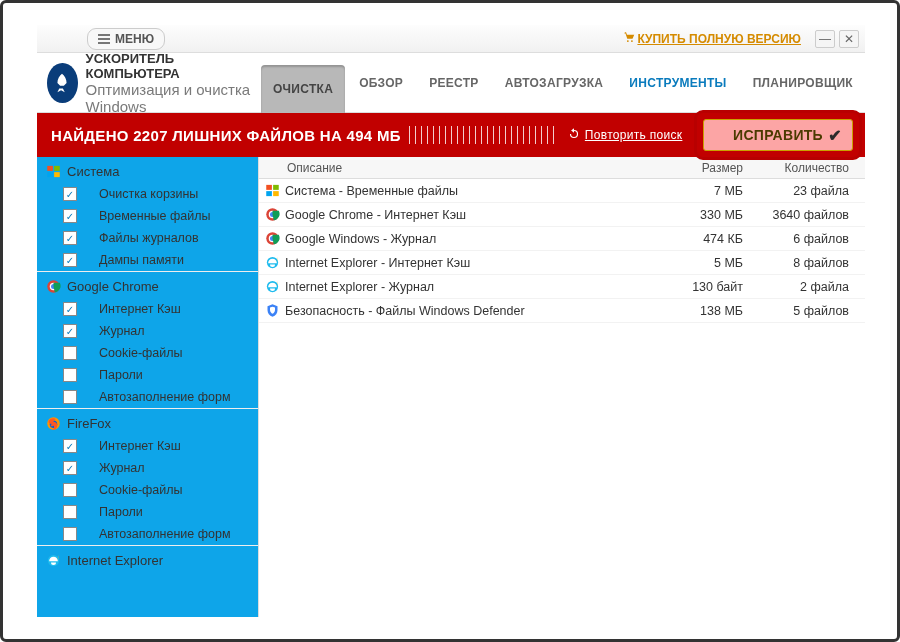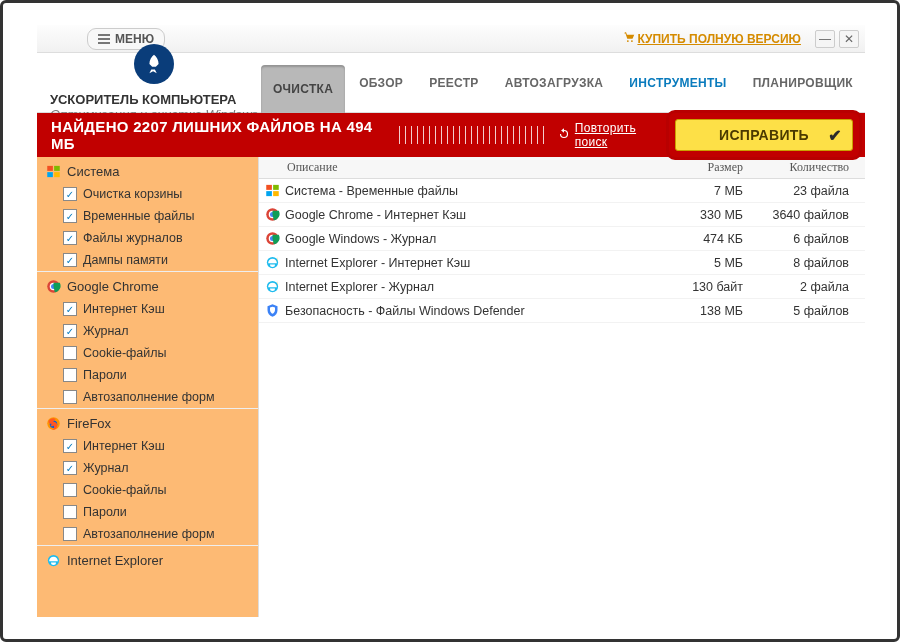"УСКОРИТЕЛЬ КОМПЬЮТЕРА" .logo { flex-direction: column -> none }
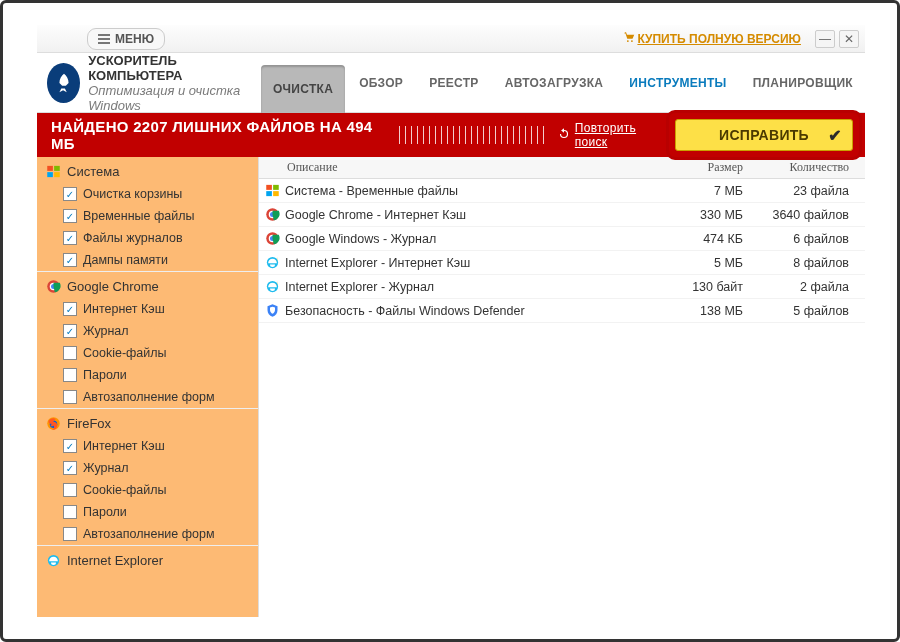"Оптимизация и очистка Windows" .logo-sub { font-size: 13px -> 15px; font-style: italic -> none }
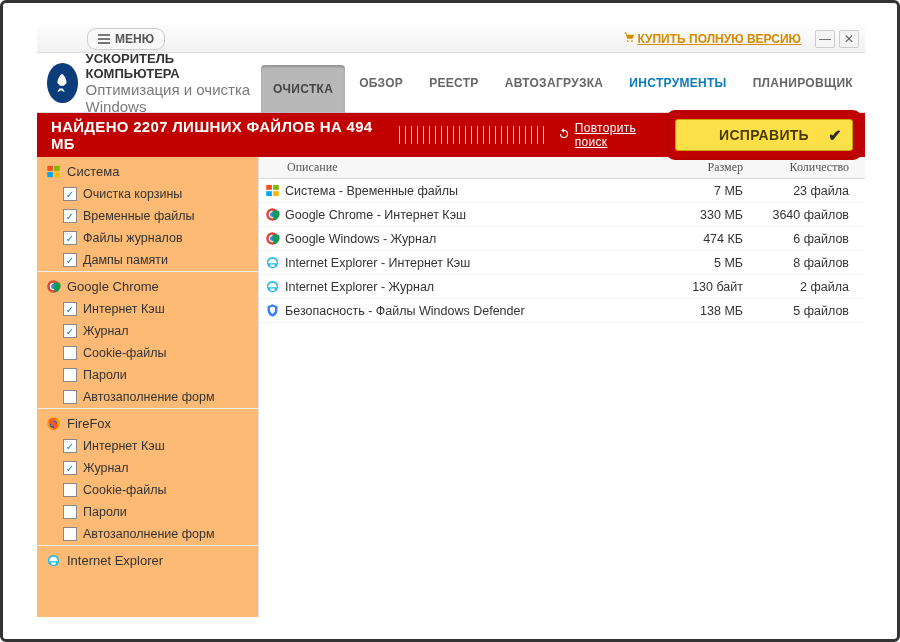"НАЙДЕНО 2207 ЛИШНИХ ФАЙЛОВ НА" .status-bar { text-align: none -> right }
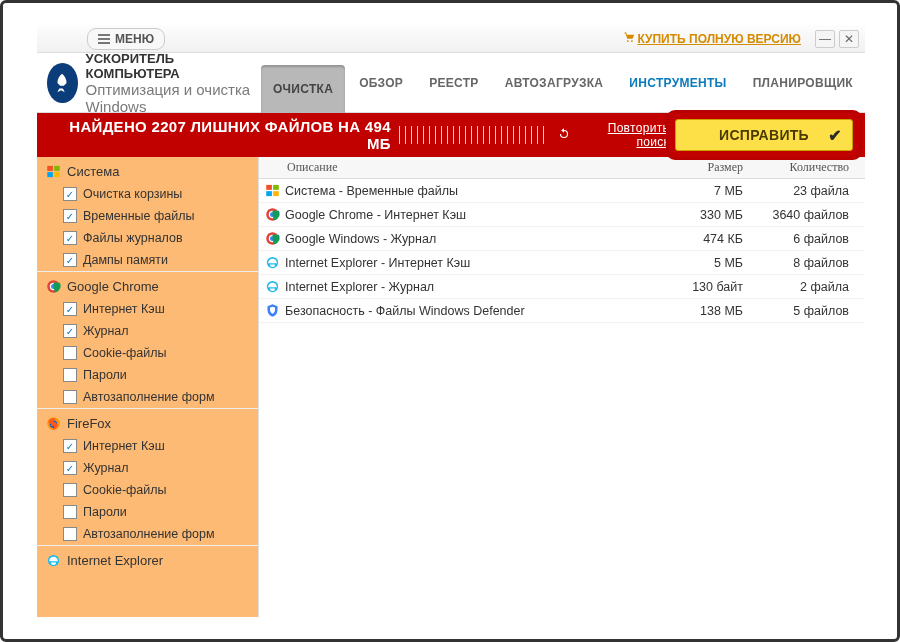"ИСПРАВИТЬ" .fix-btn { background: #fde047 -> #fca5a5; width: 178px -> 150px }
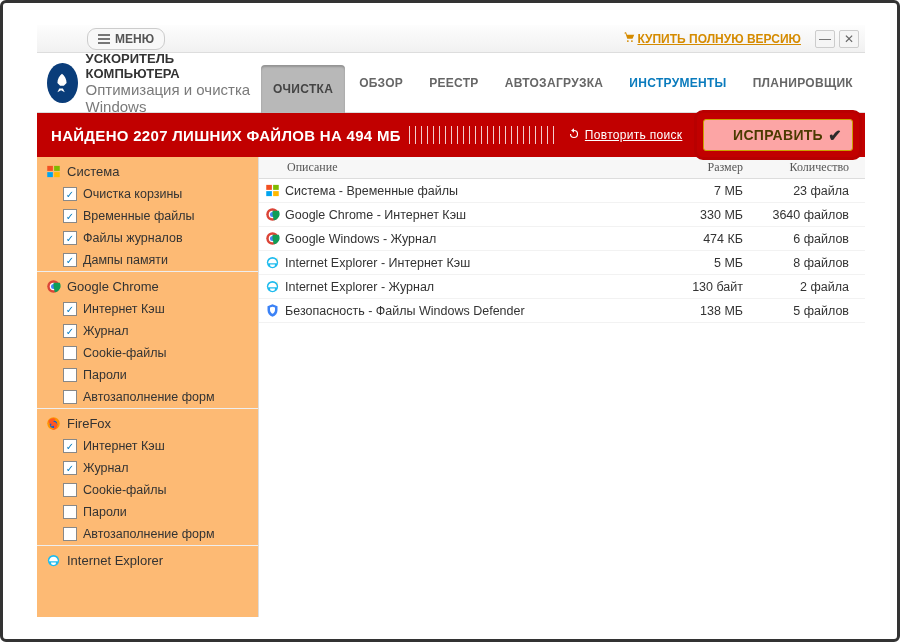"Система" .sidebar { background: #fdba74 -> #0ea5e9 }
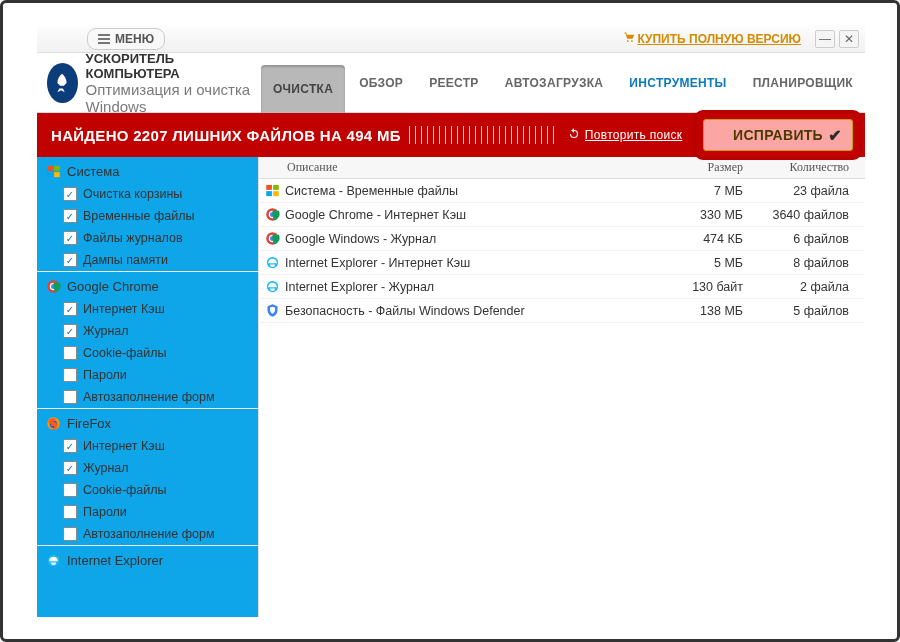"Описание" .table-head { font-family: Liberation Serif, serif -> none }
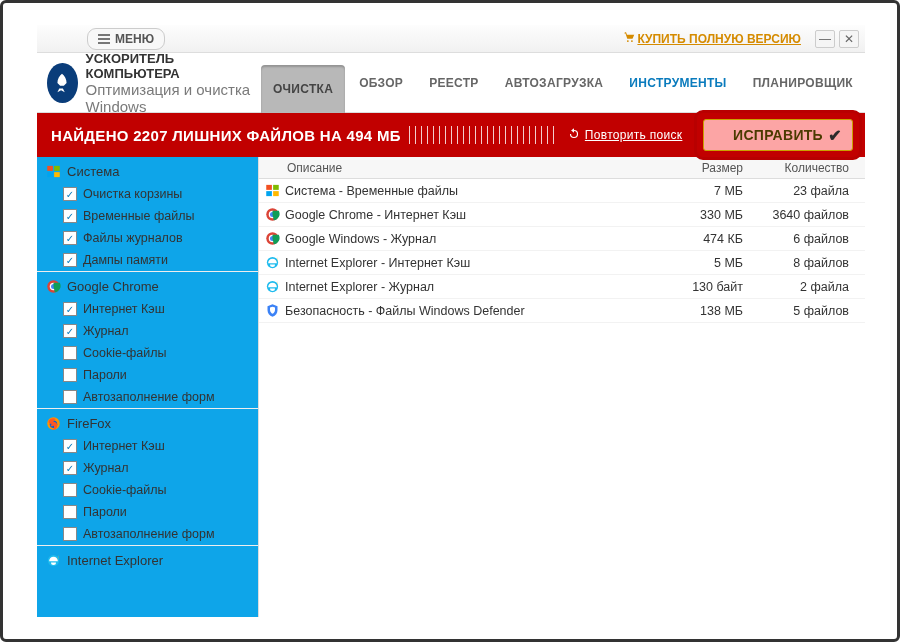"Очистка корзины" .side-item { gap: 6px -> 22px }
